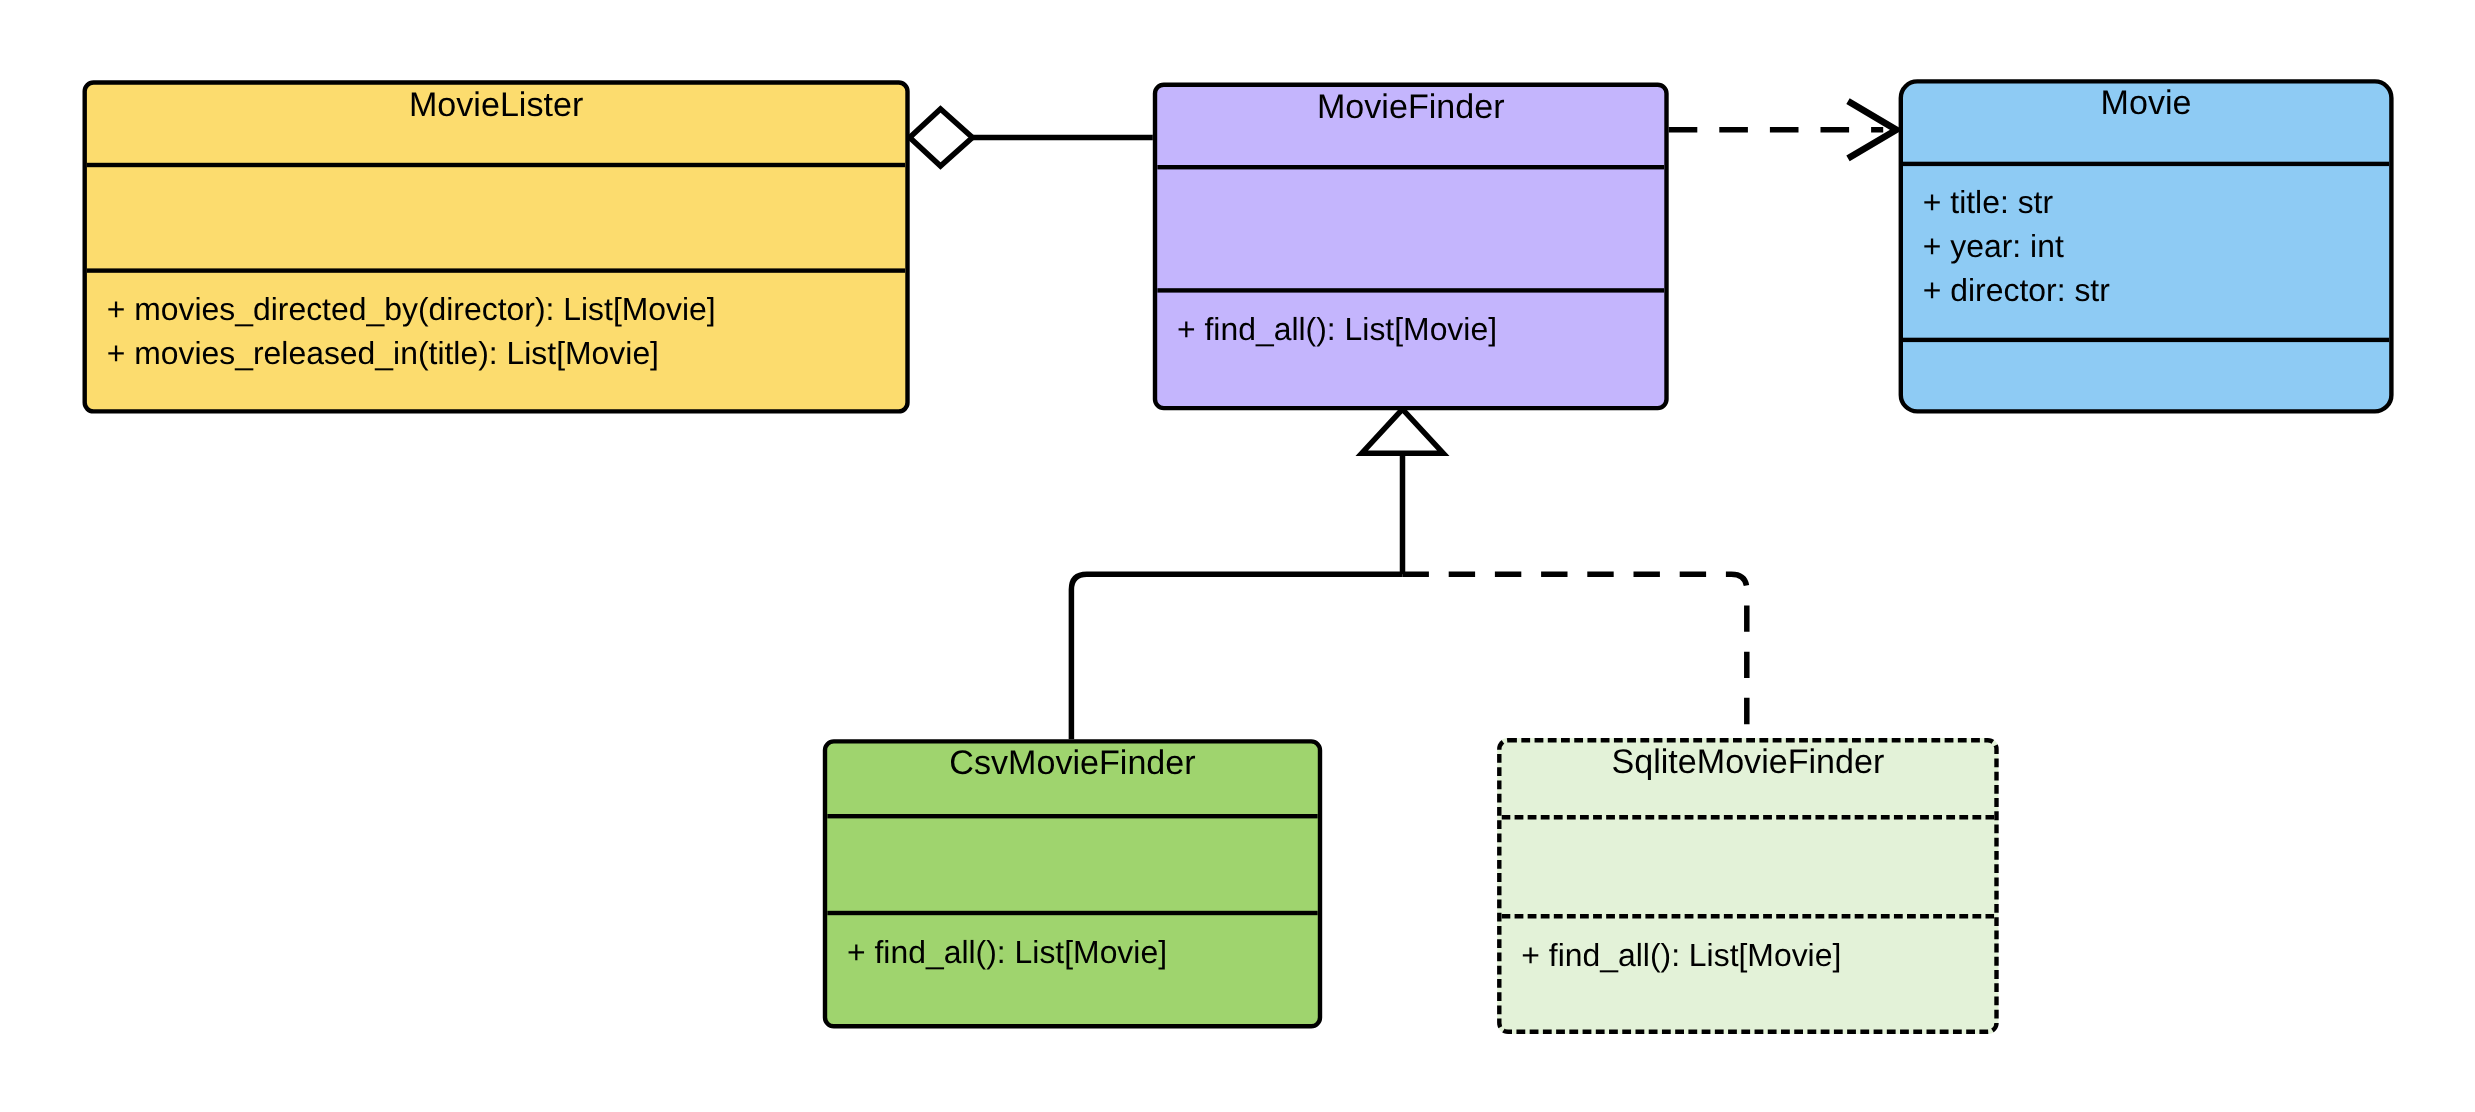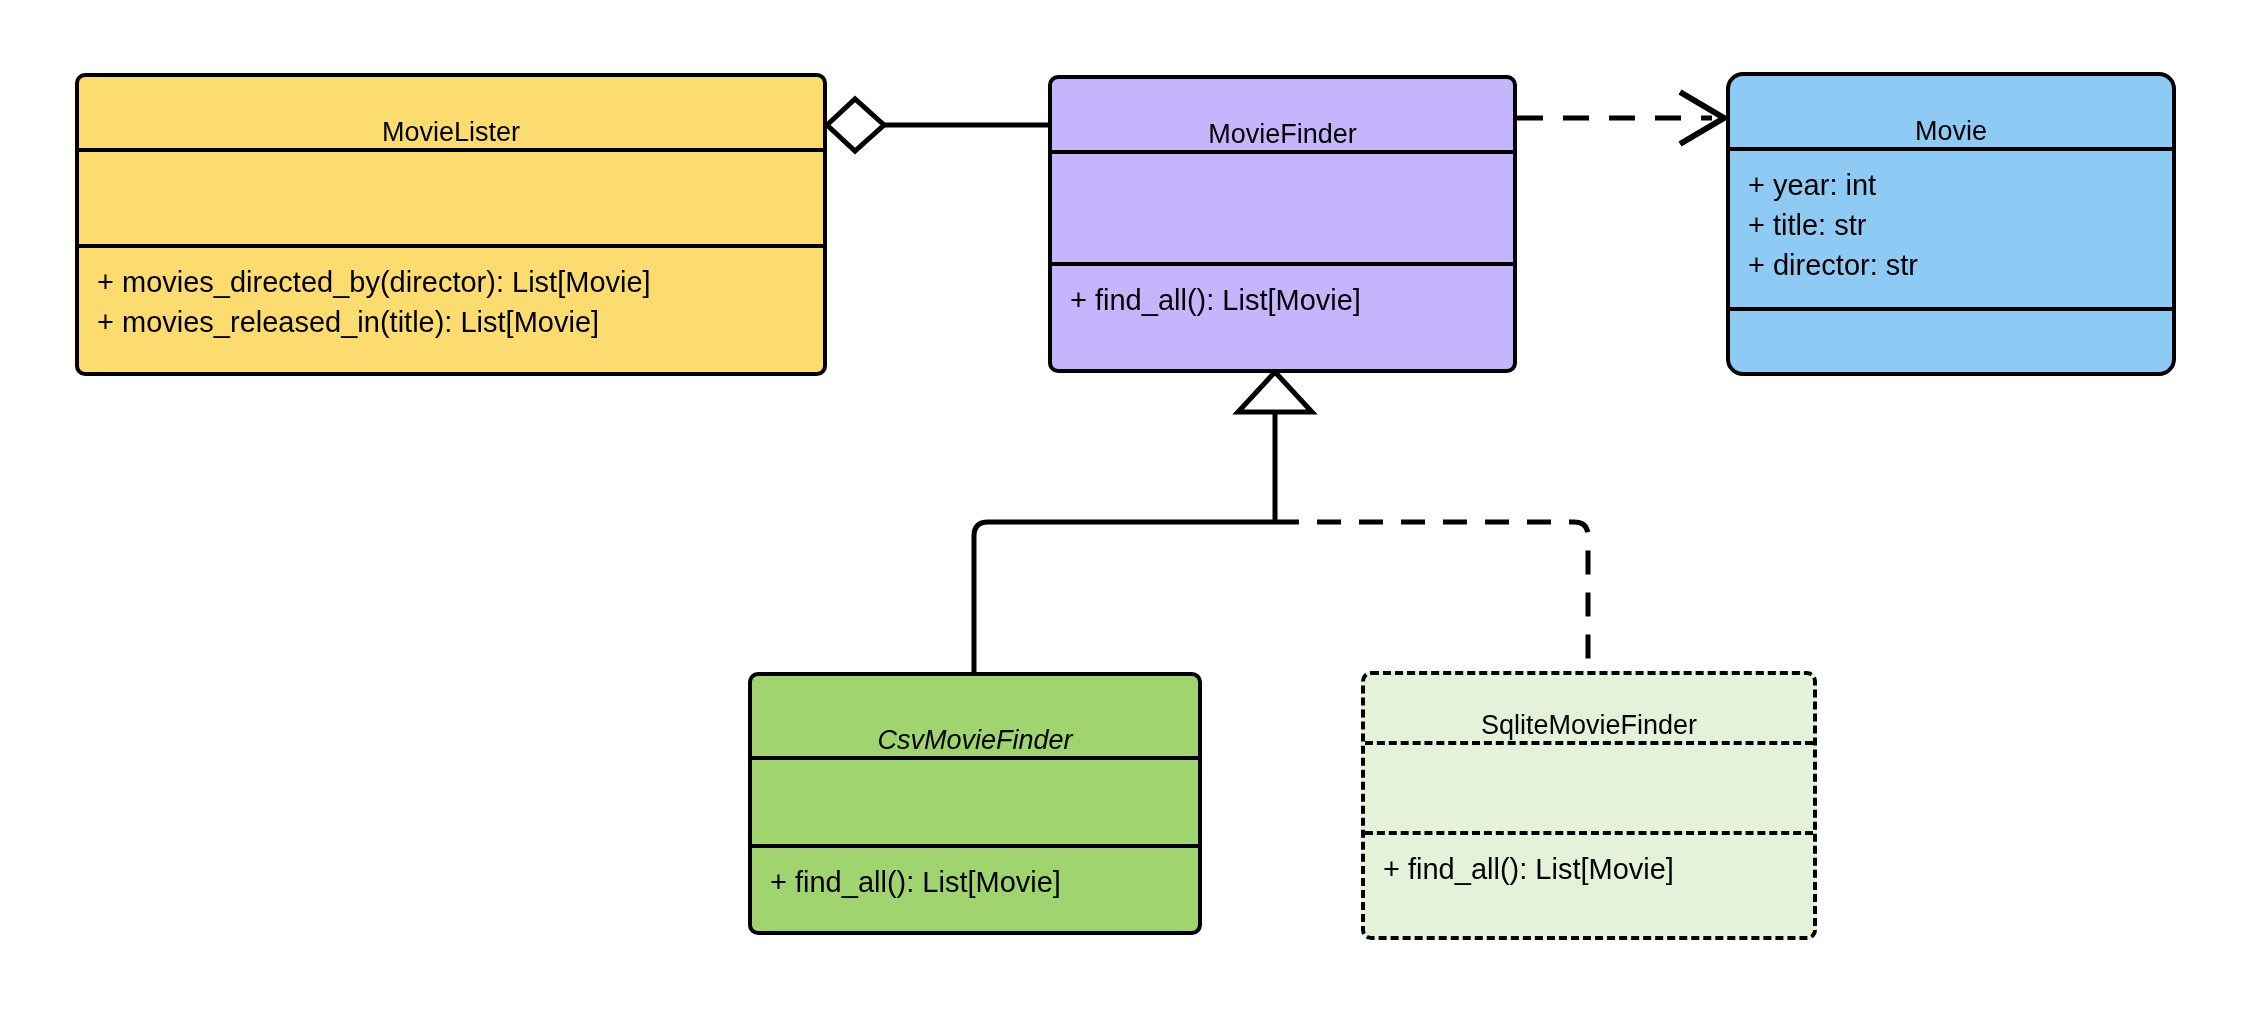"MovieLister" .compartment.title { align-items: flex-end -> flex-start; font-size: 27px -> 31px }
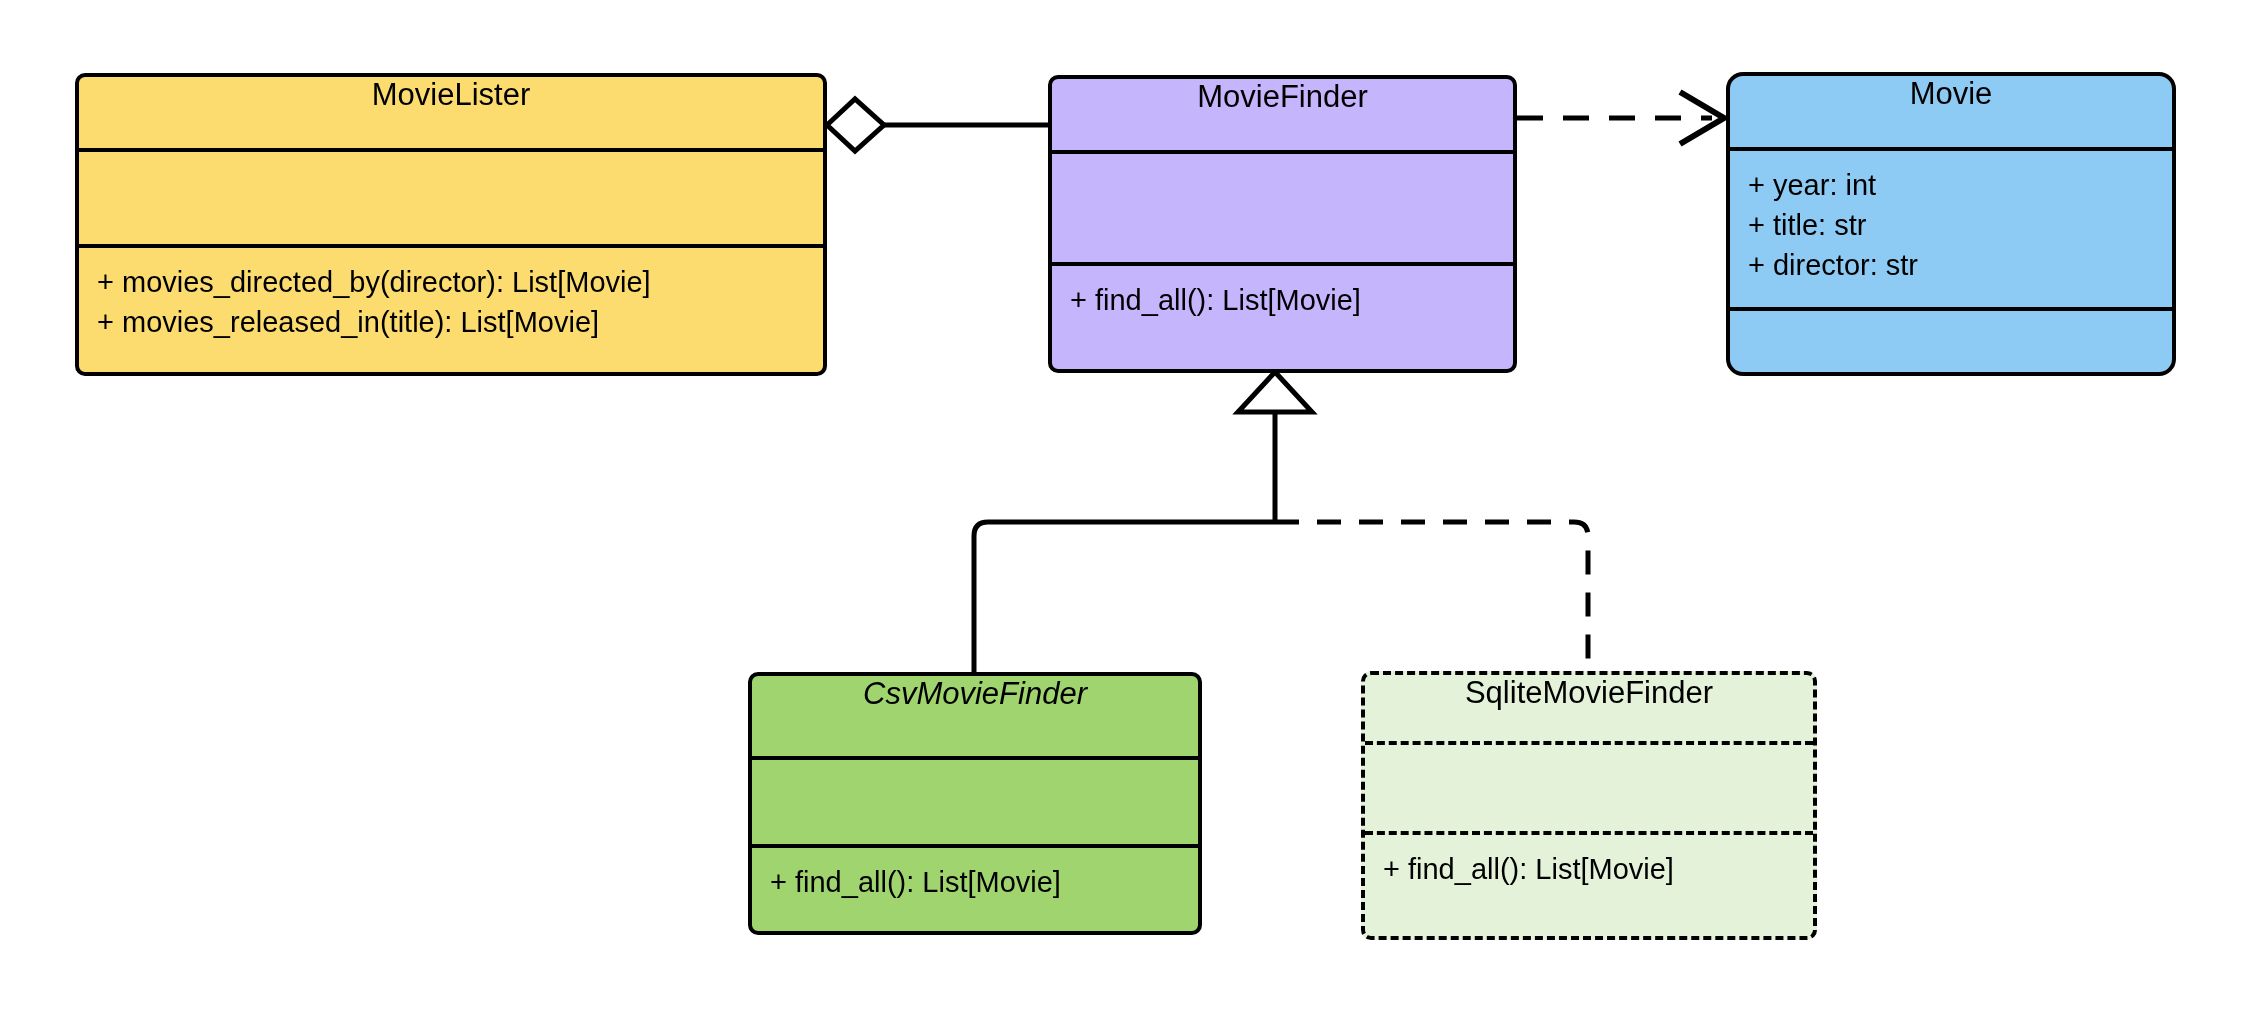"+ year: int" div.member { order: before "+ title: str" -> after "+ title: str" }
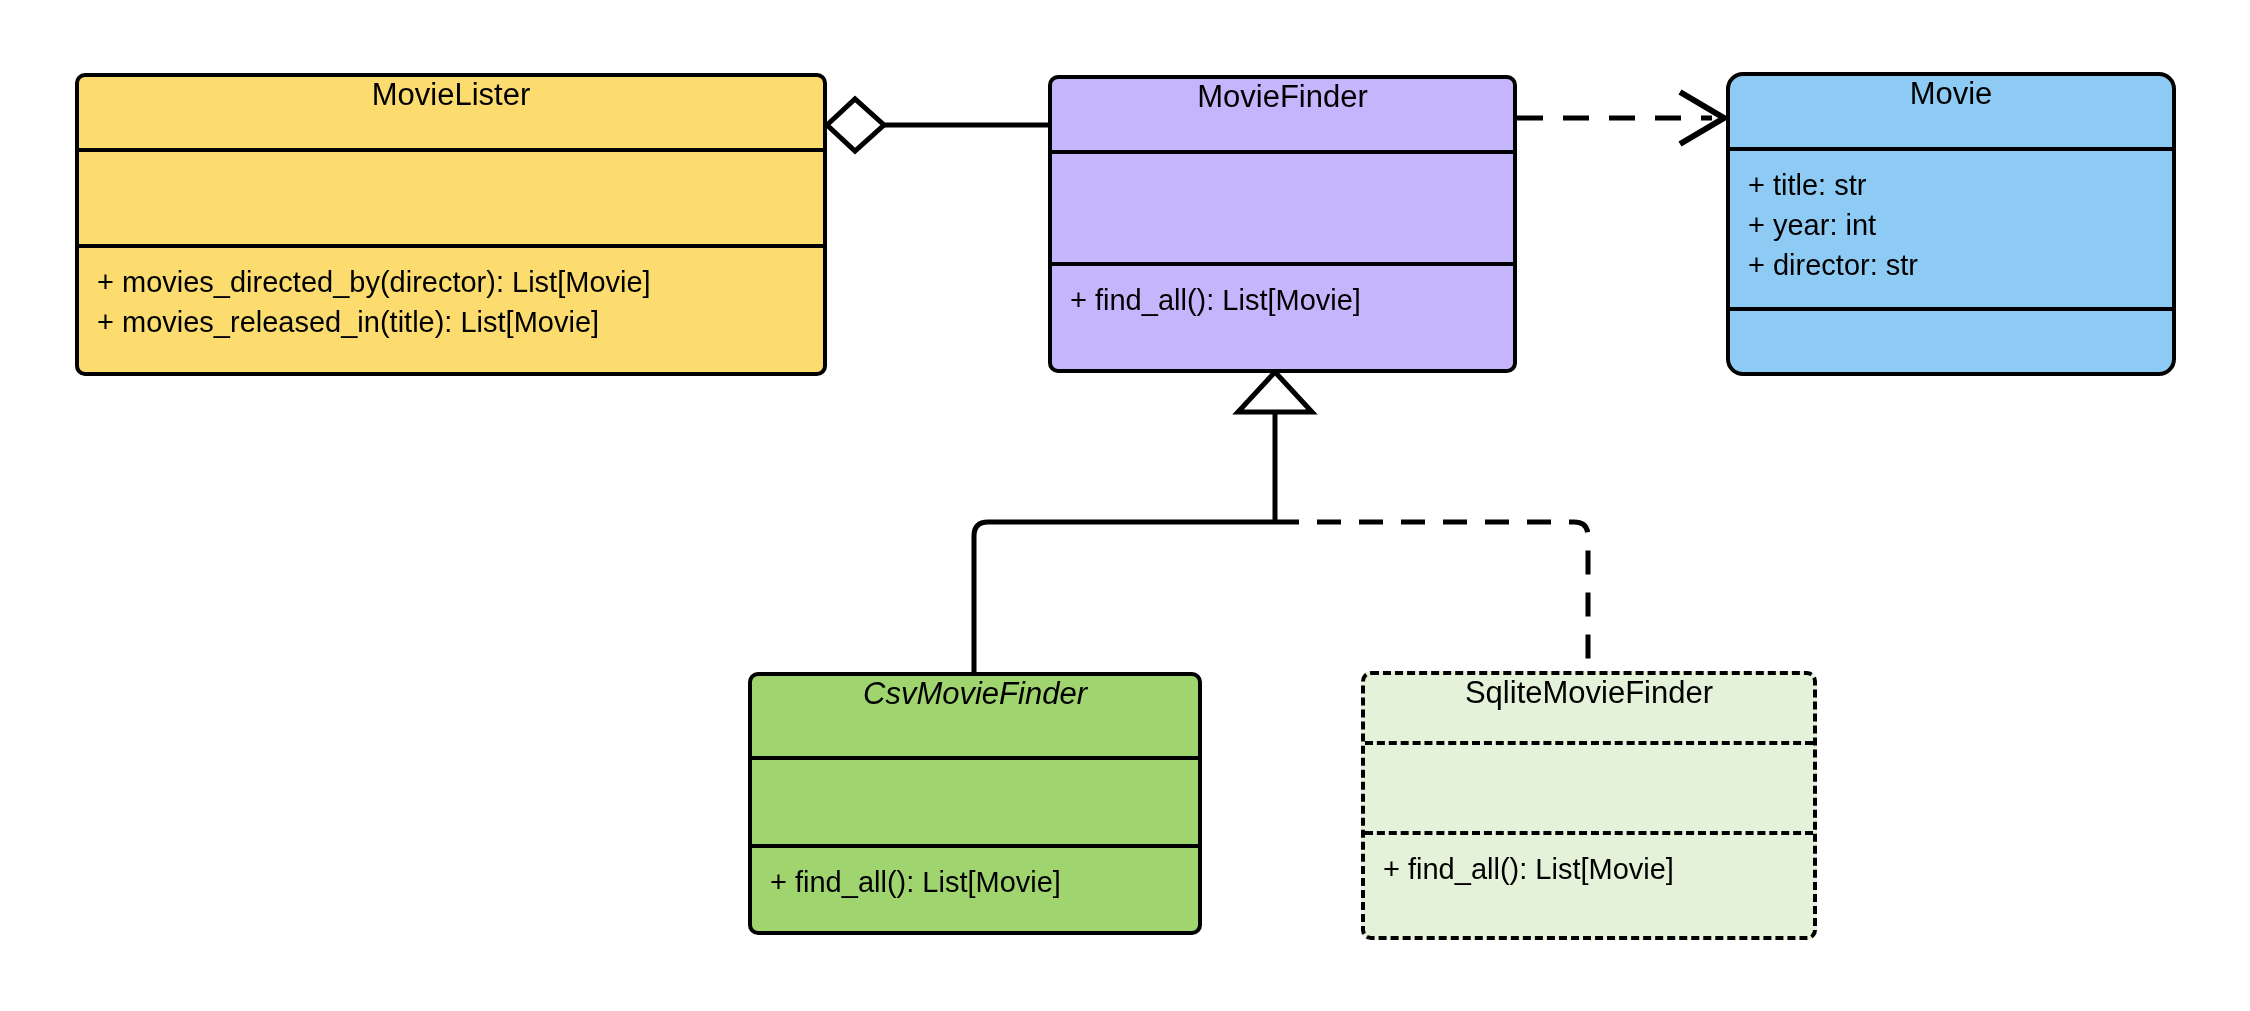"CsvMovieFinder" div.compartment { font-style: italic -> none; height: 80px -> 64px }
